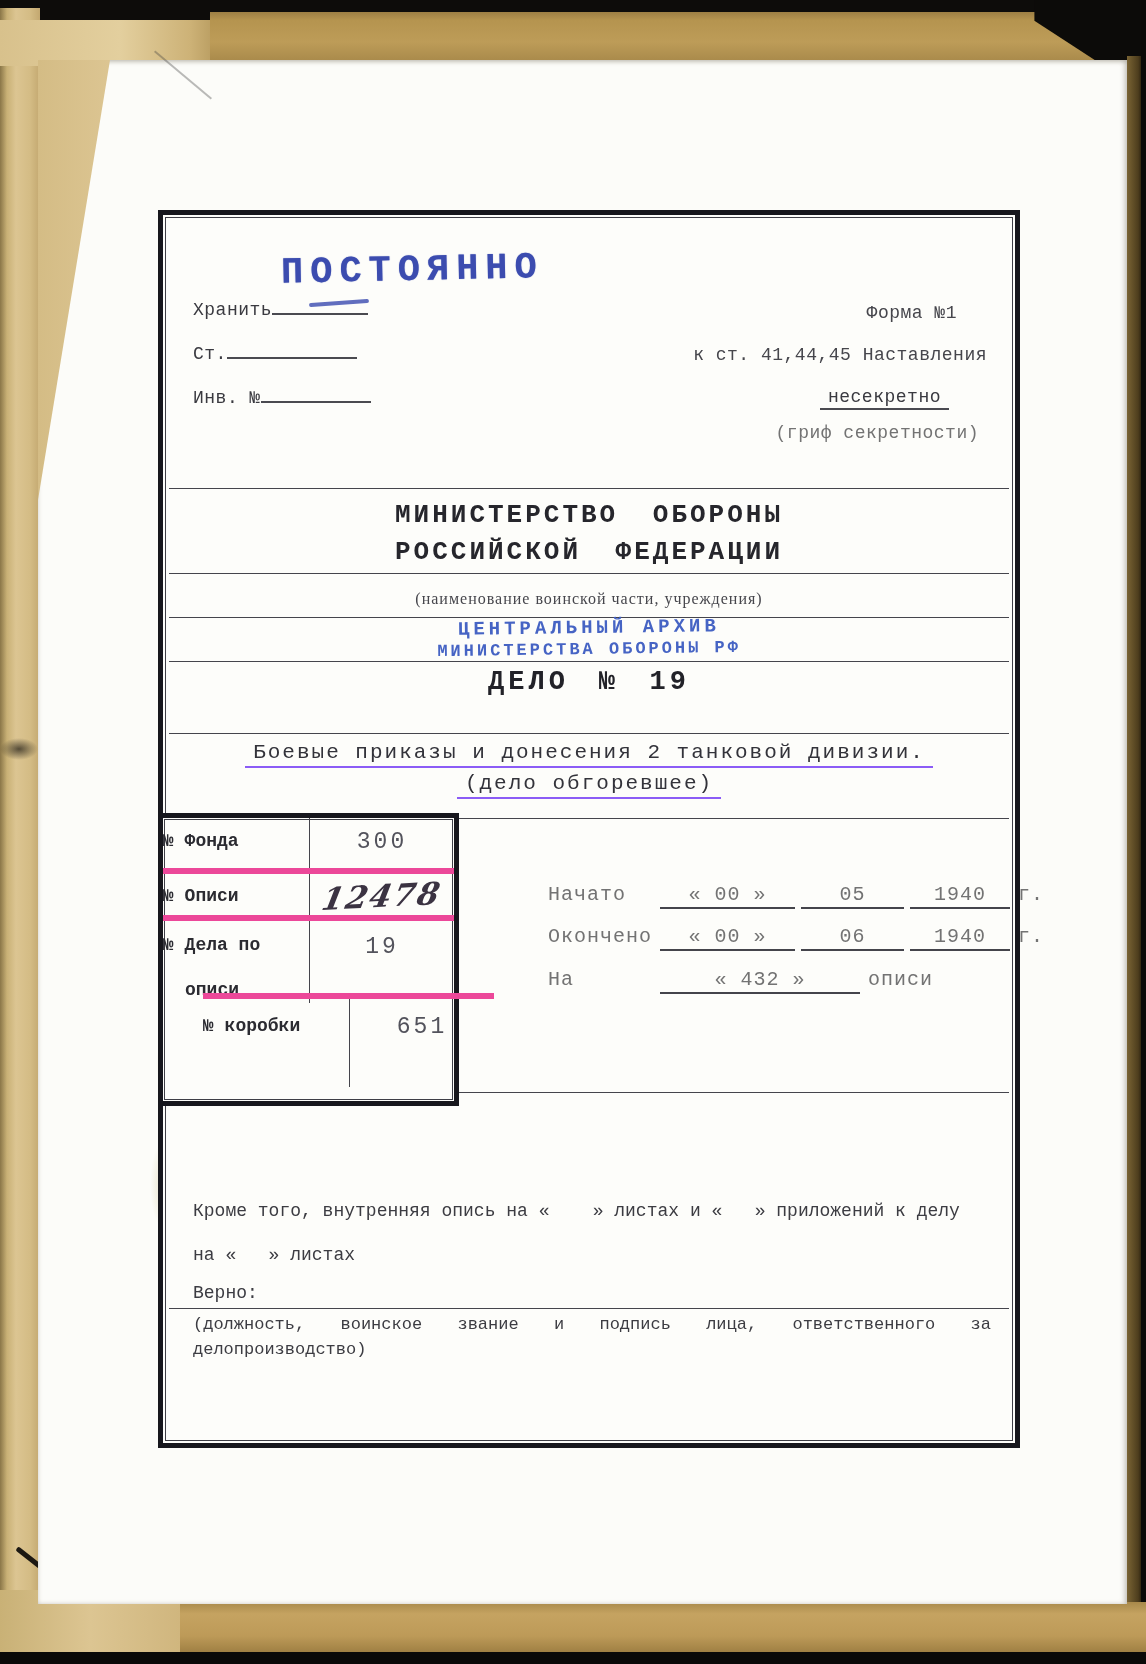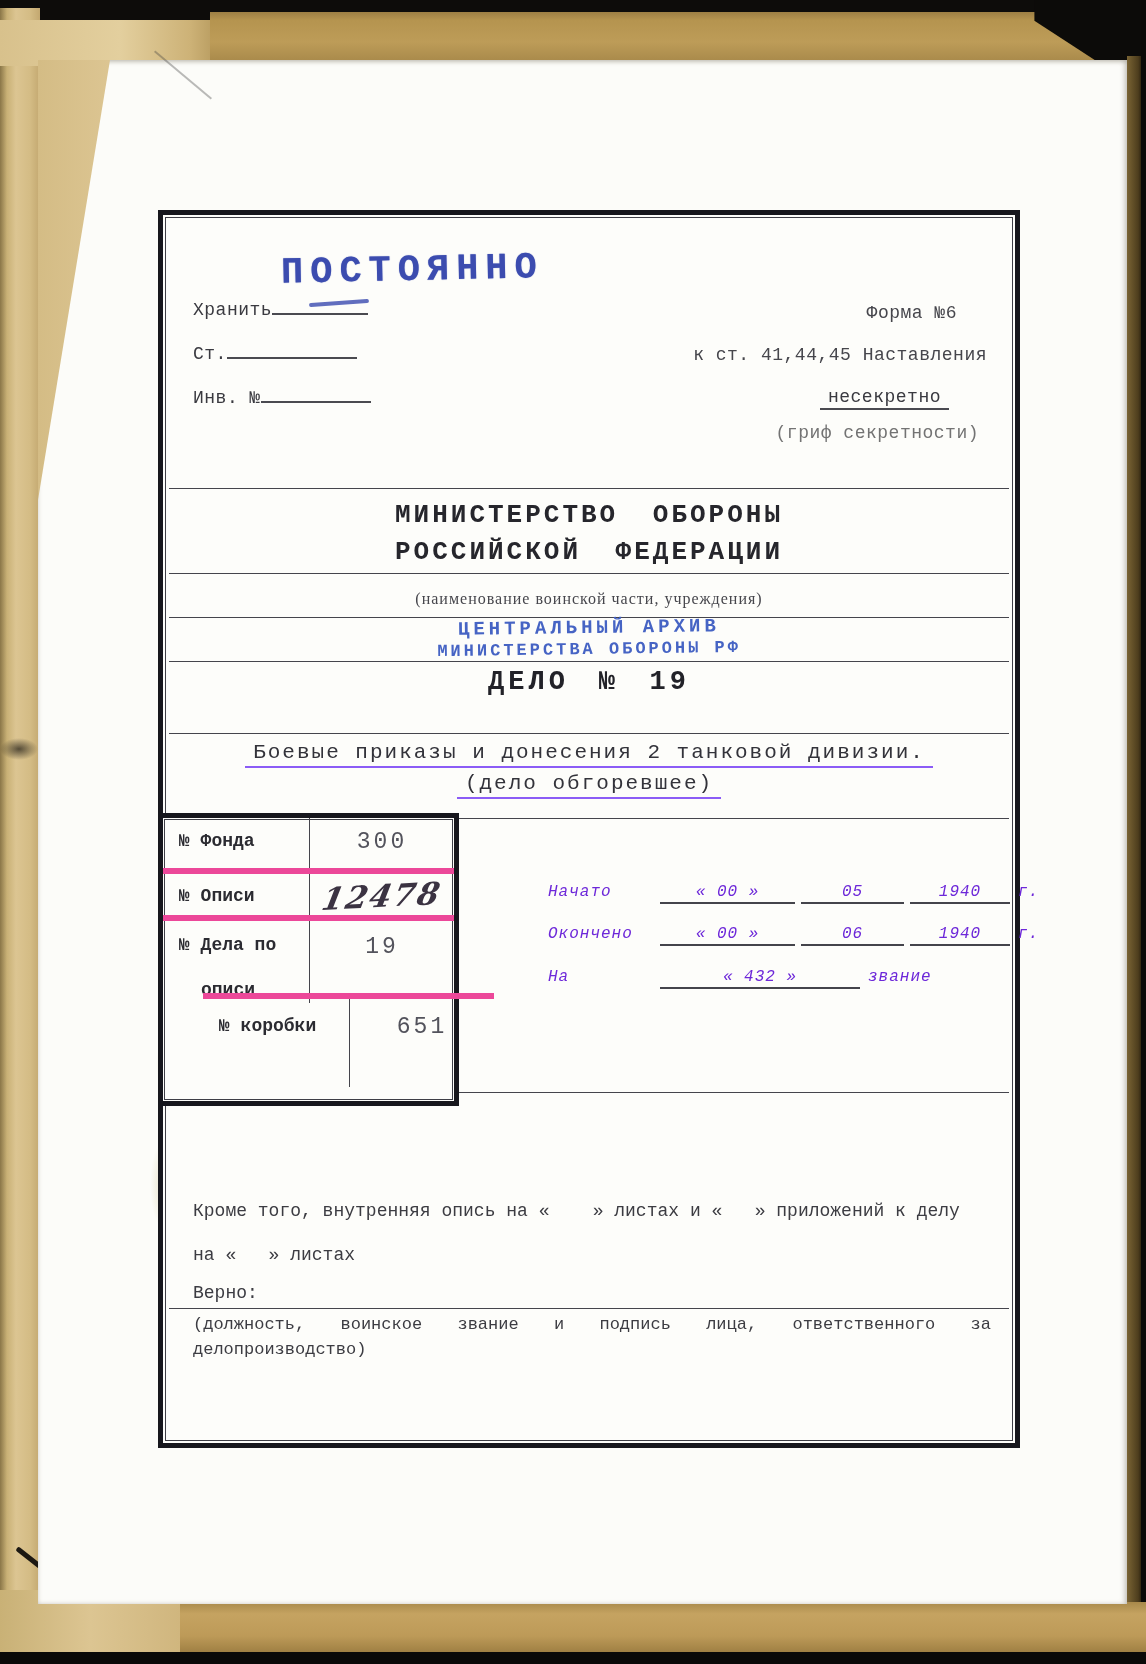"Форма №6" div.t { text: 6 -> 1 }
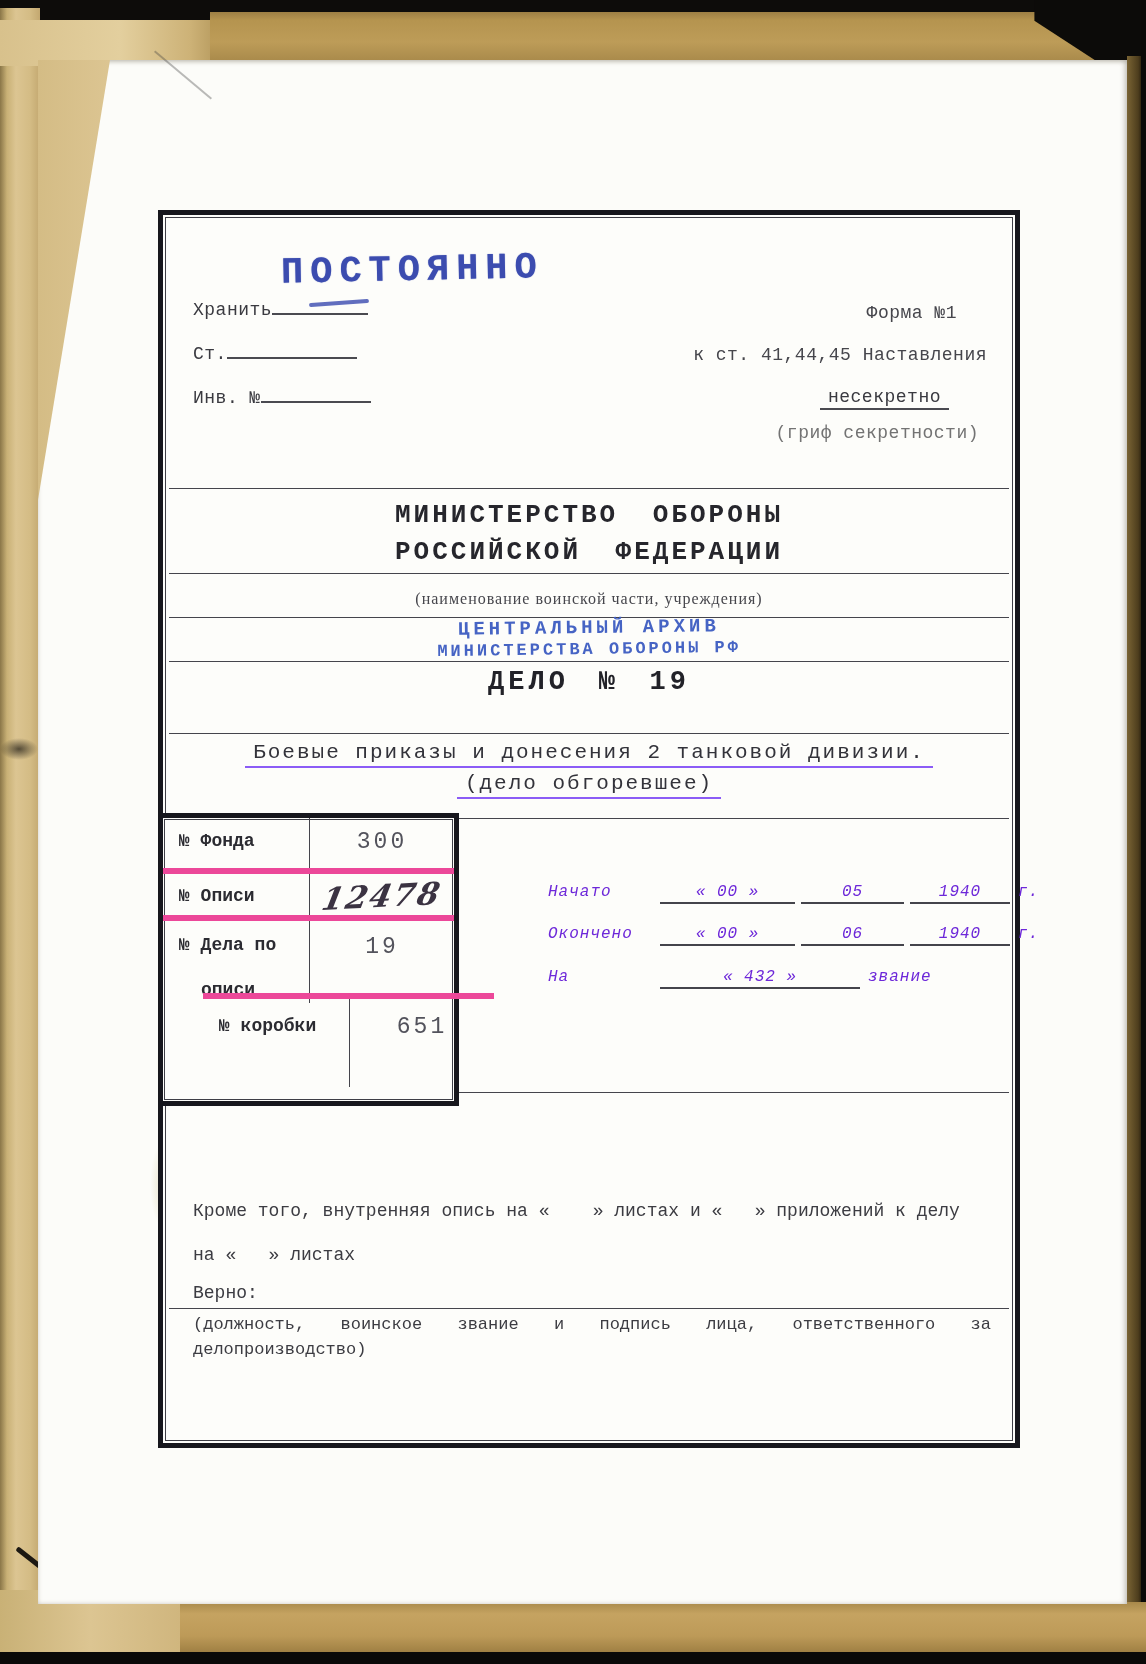"№ Фонда" .reg-label { padding-left: 16px -> 0 }
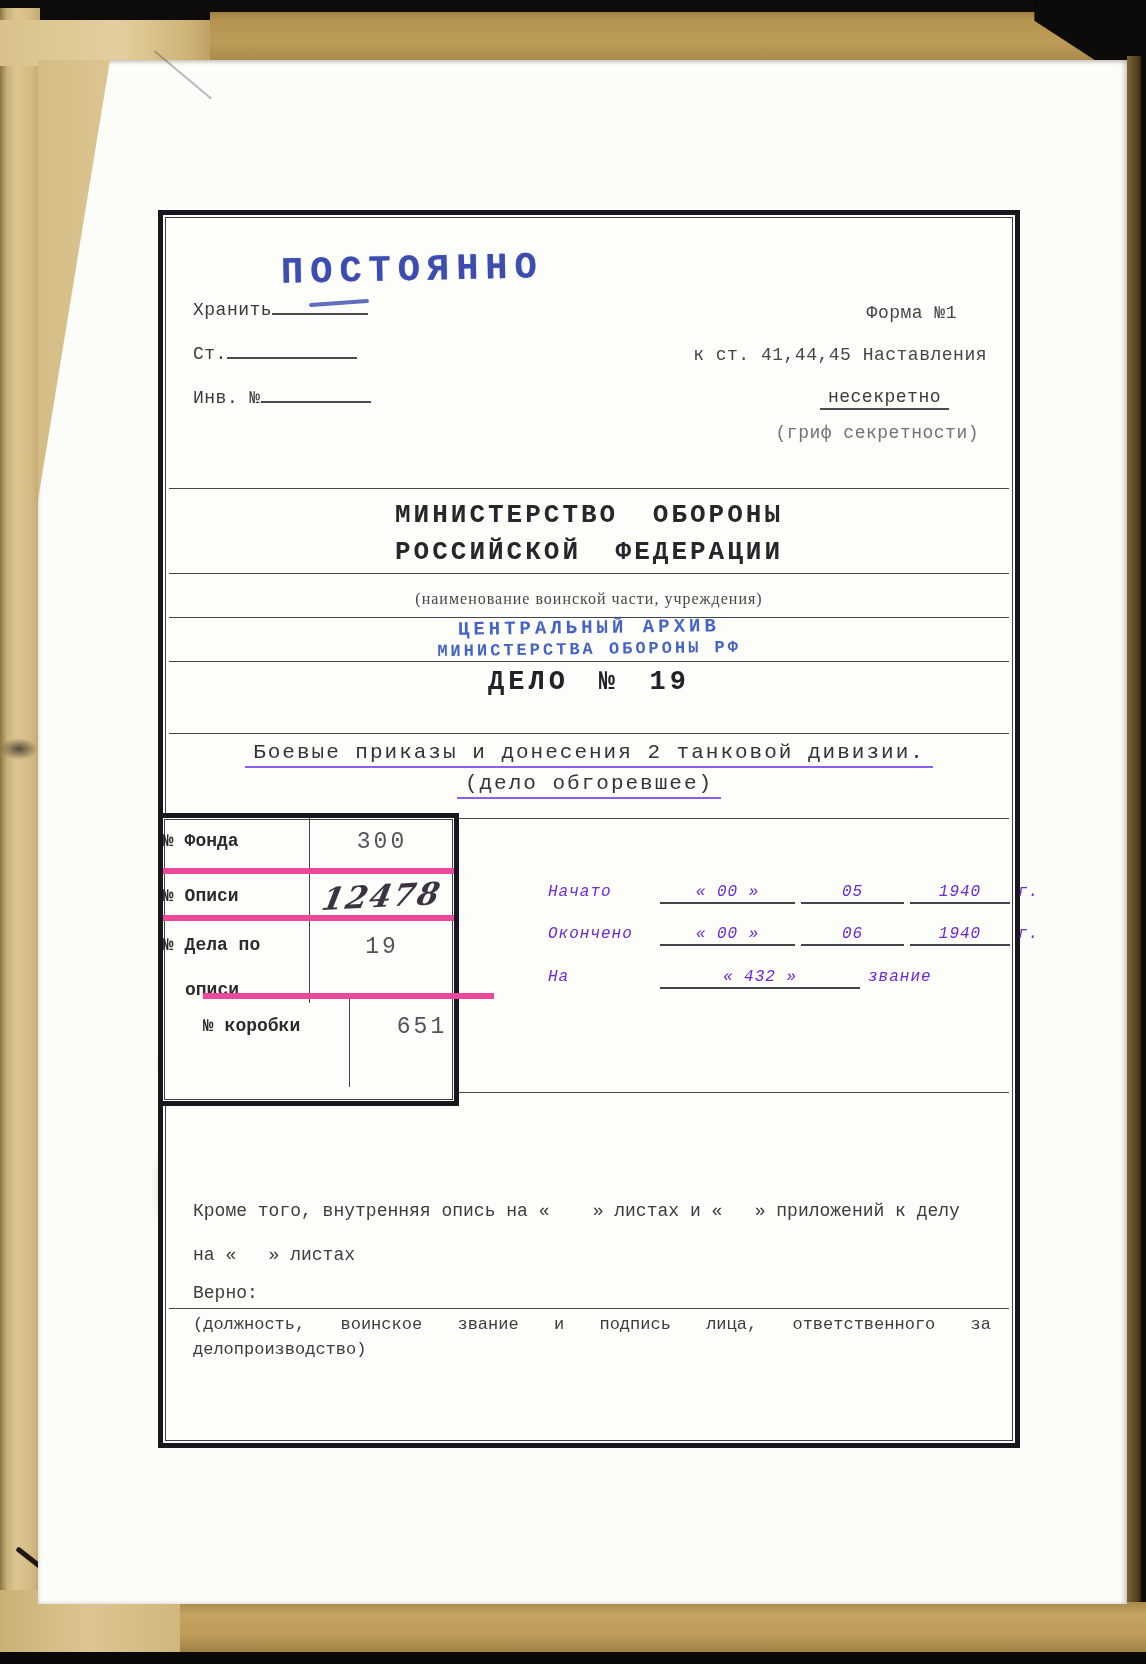"Начато" .date-row { color: #6d28d9 -> #737373; font-size: 16px -> 20px; font-style: italic -> none }
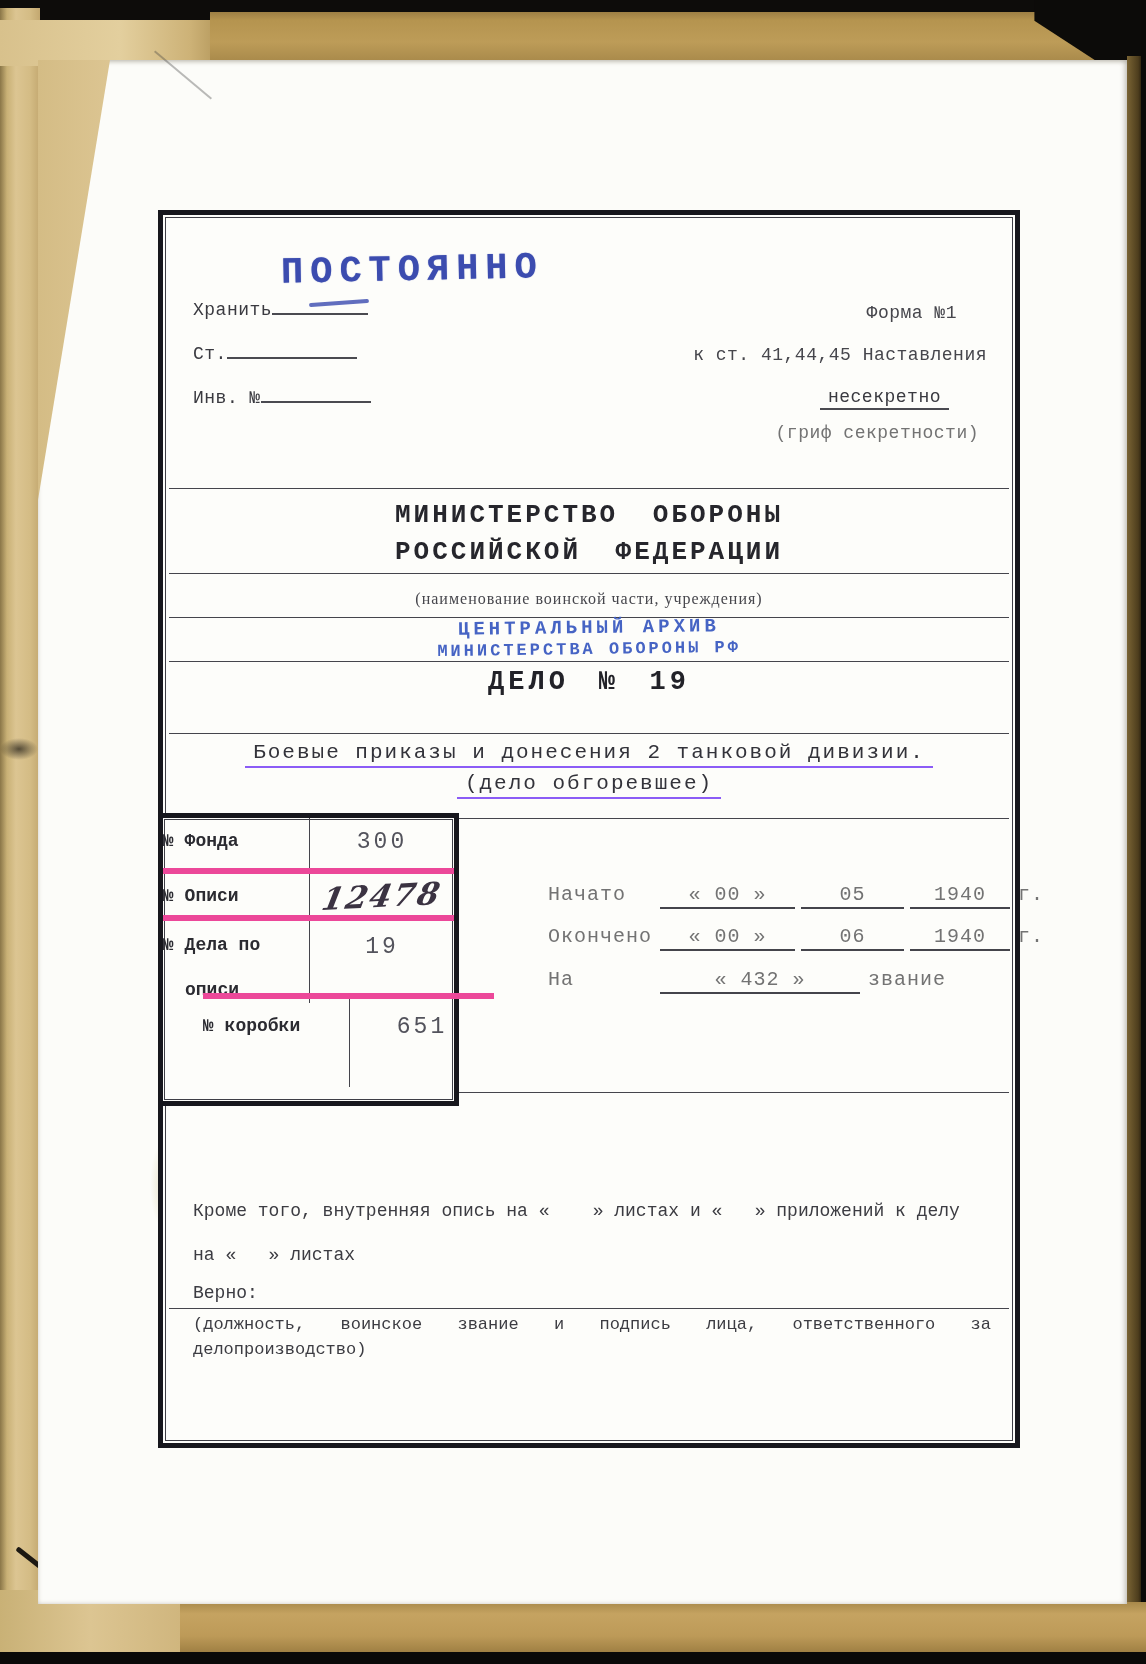"звание" span.suffix { text: звание -> описи }
